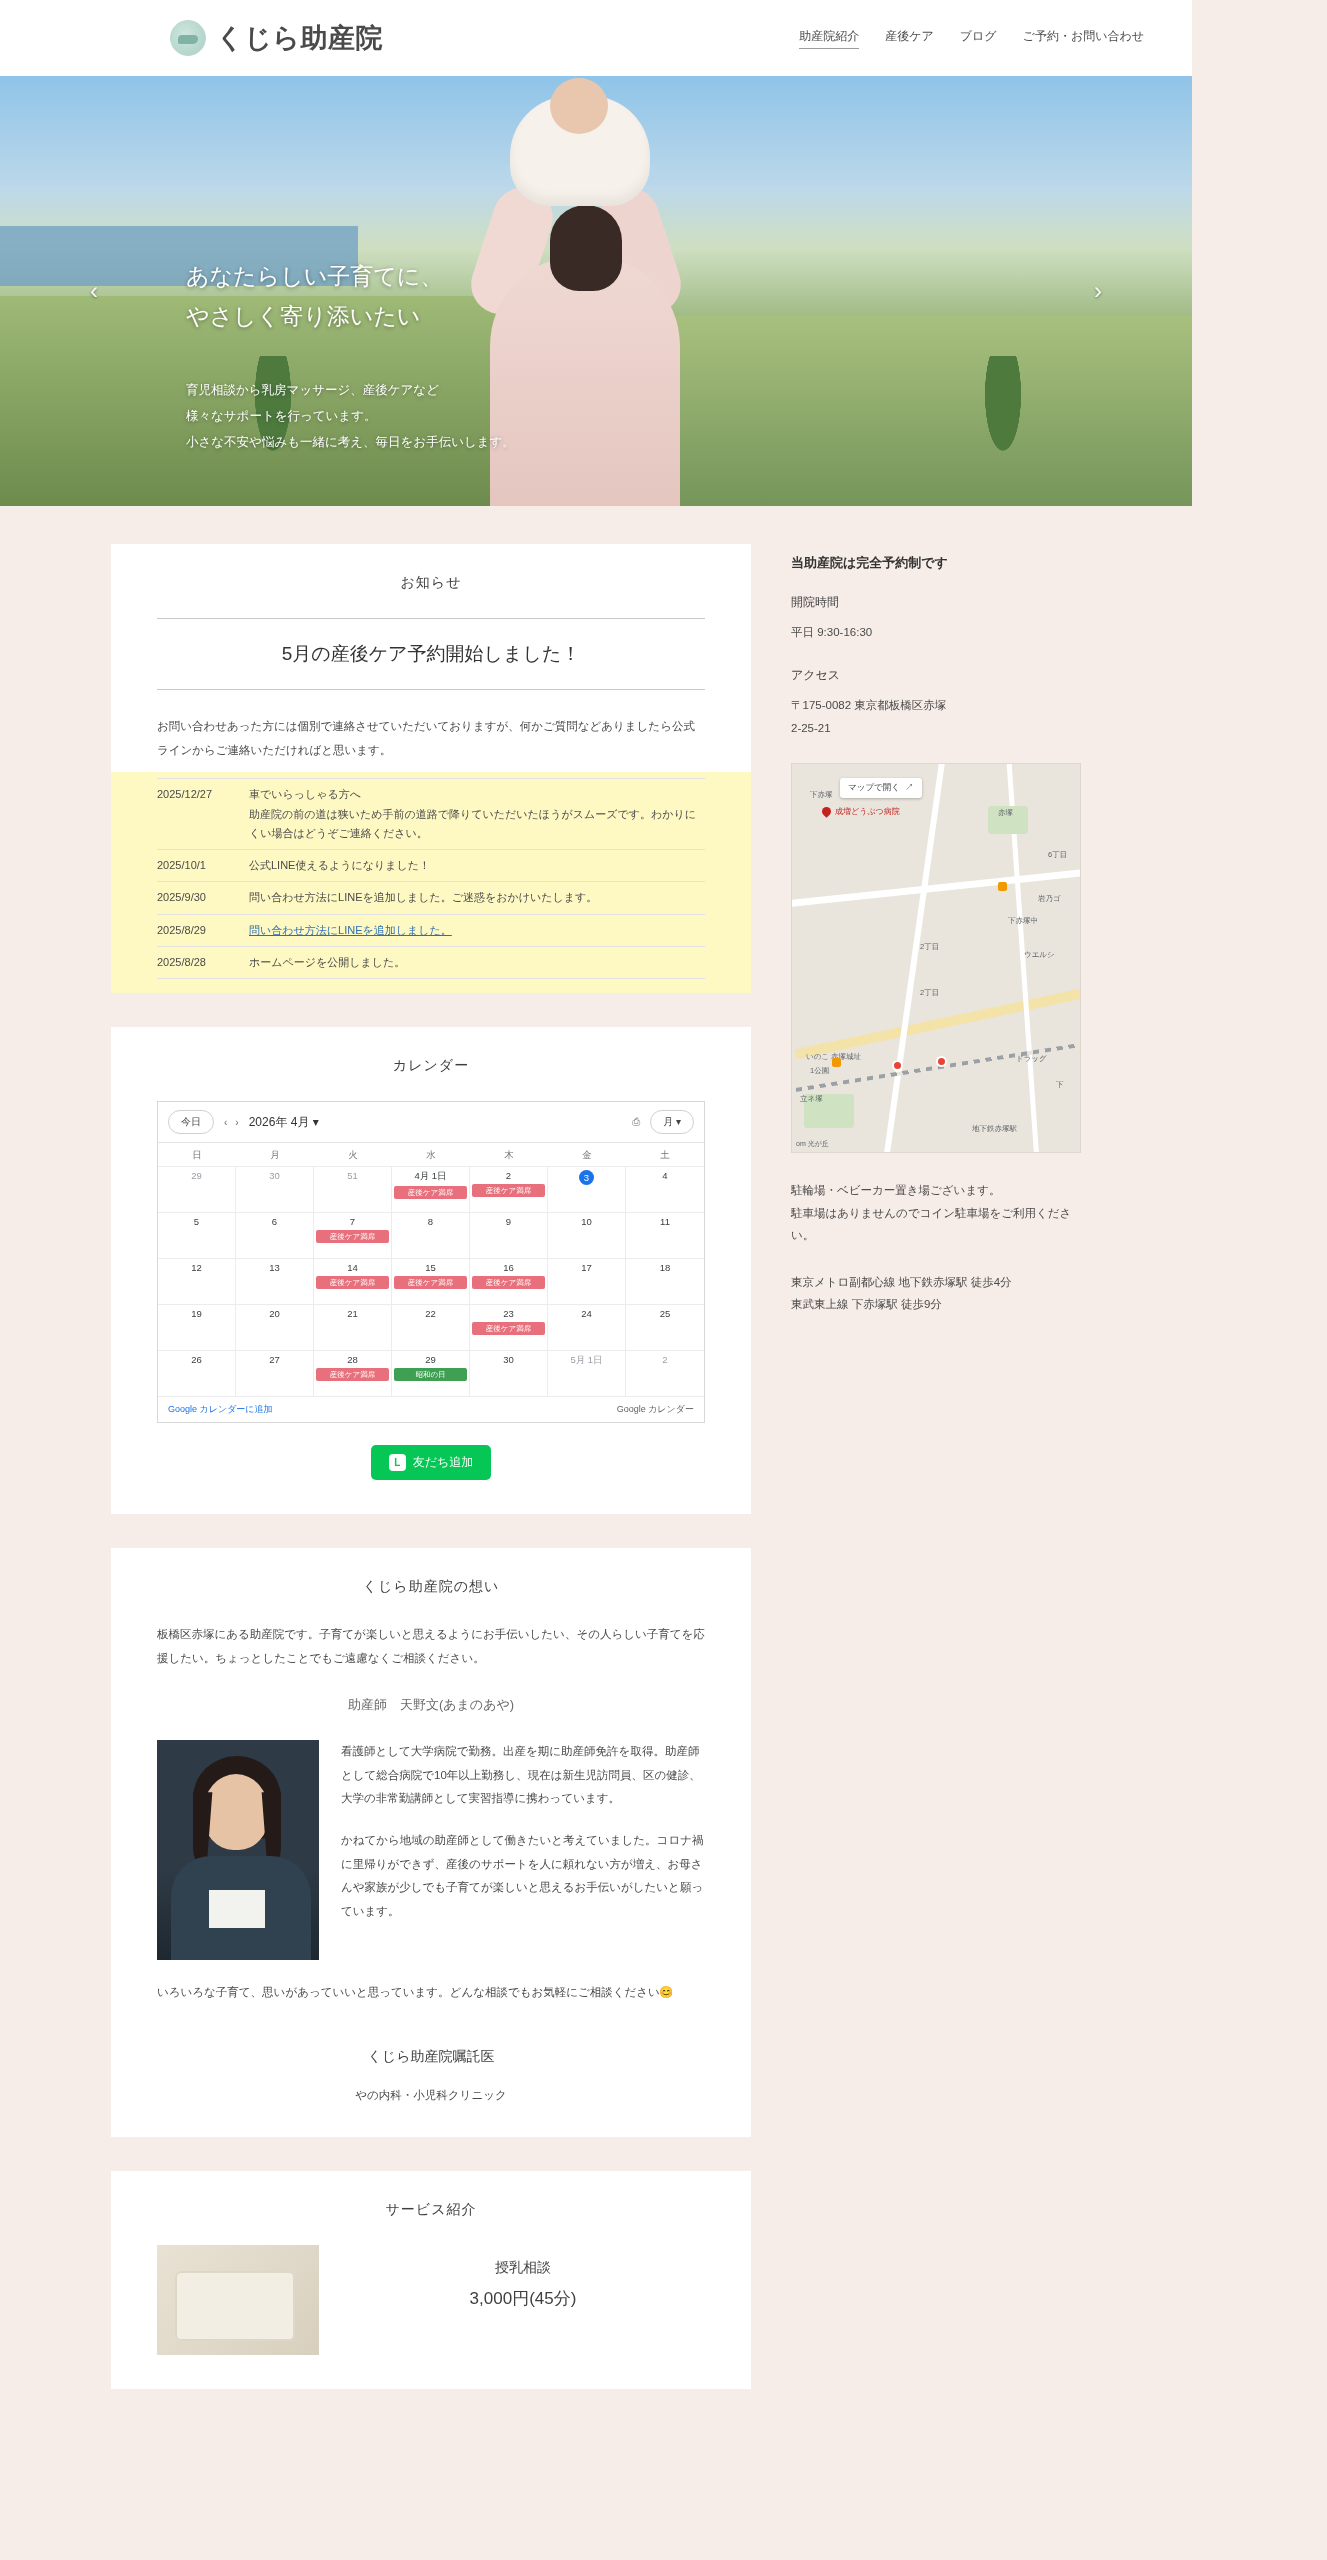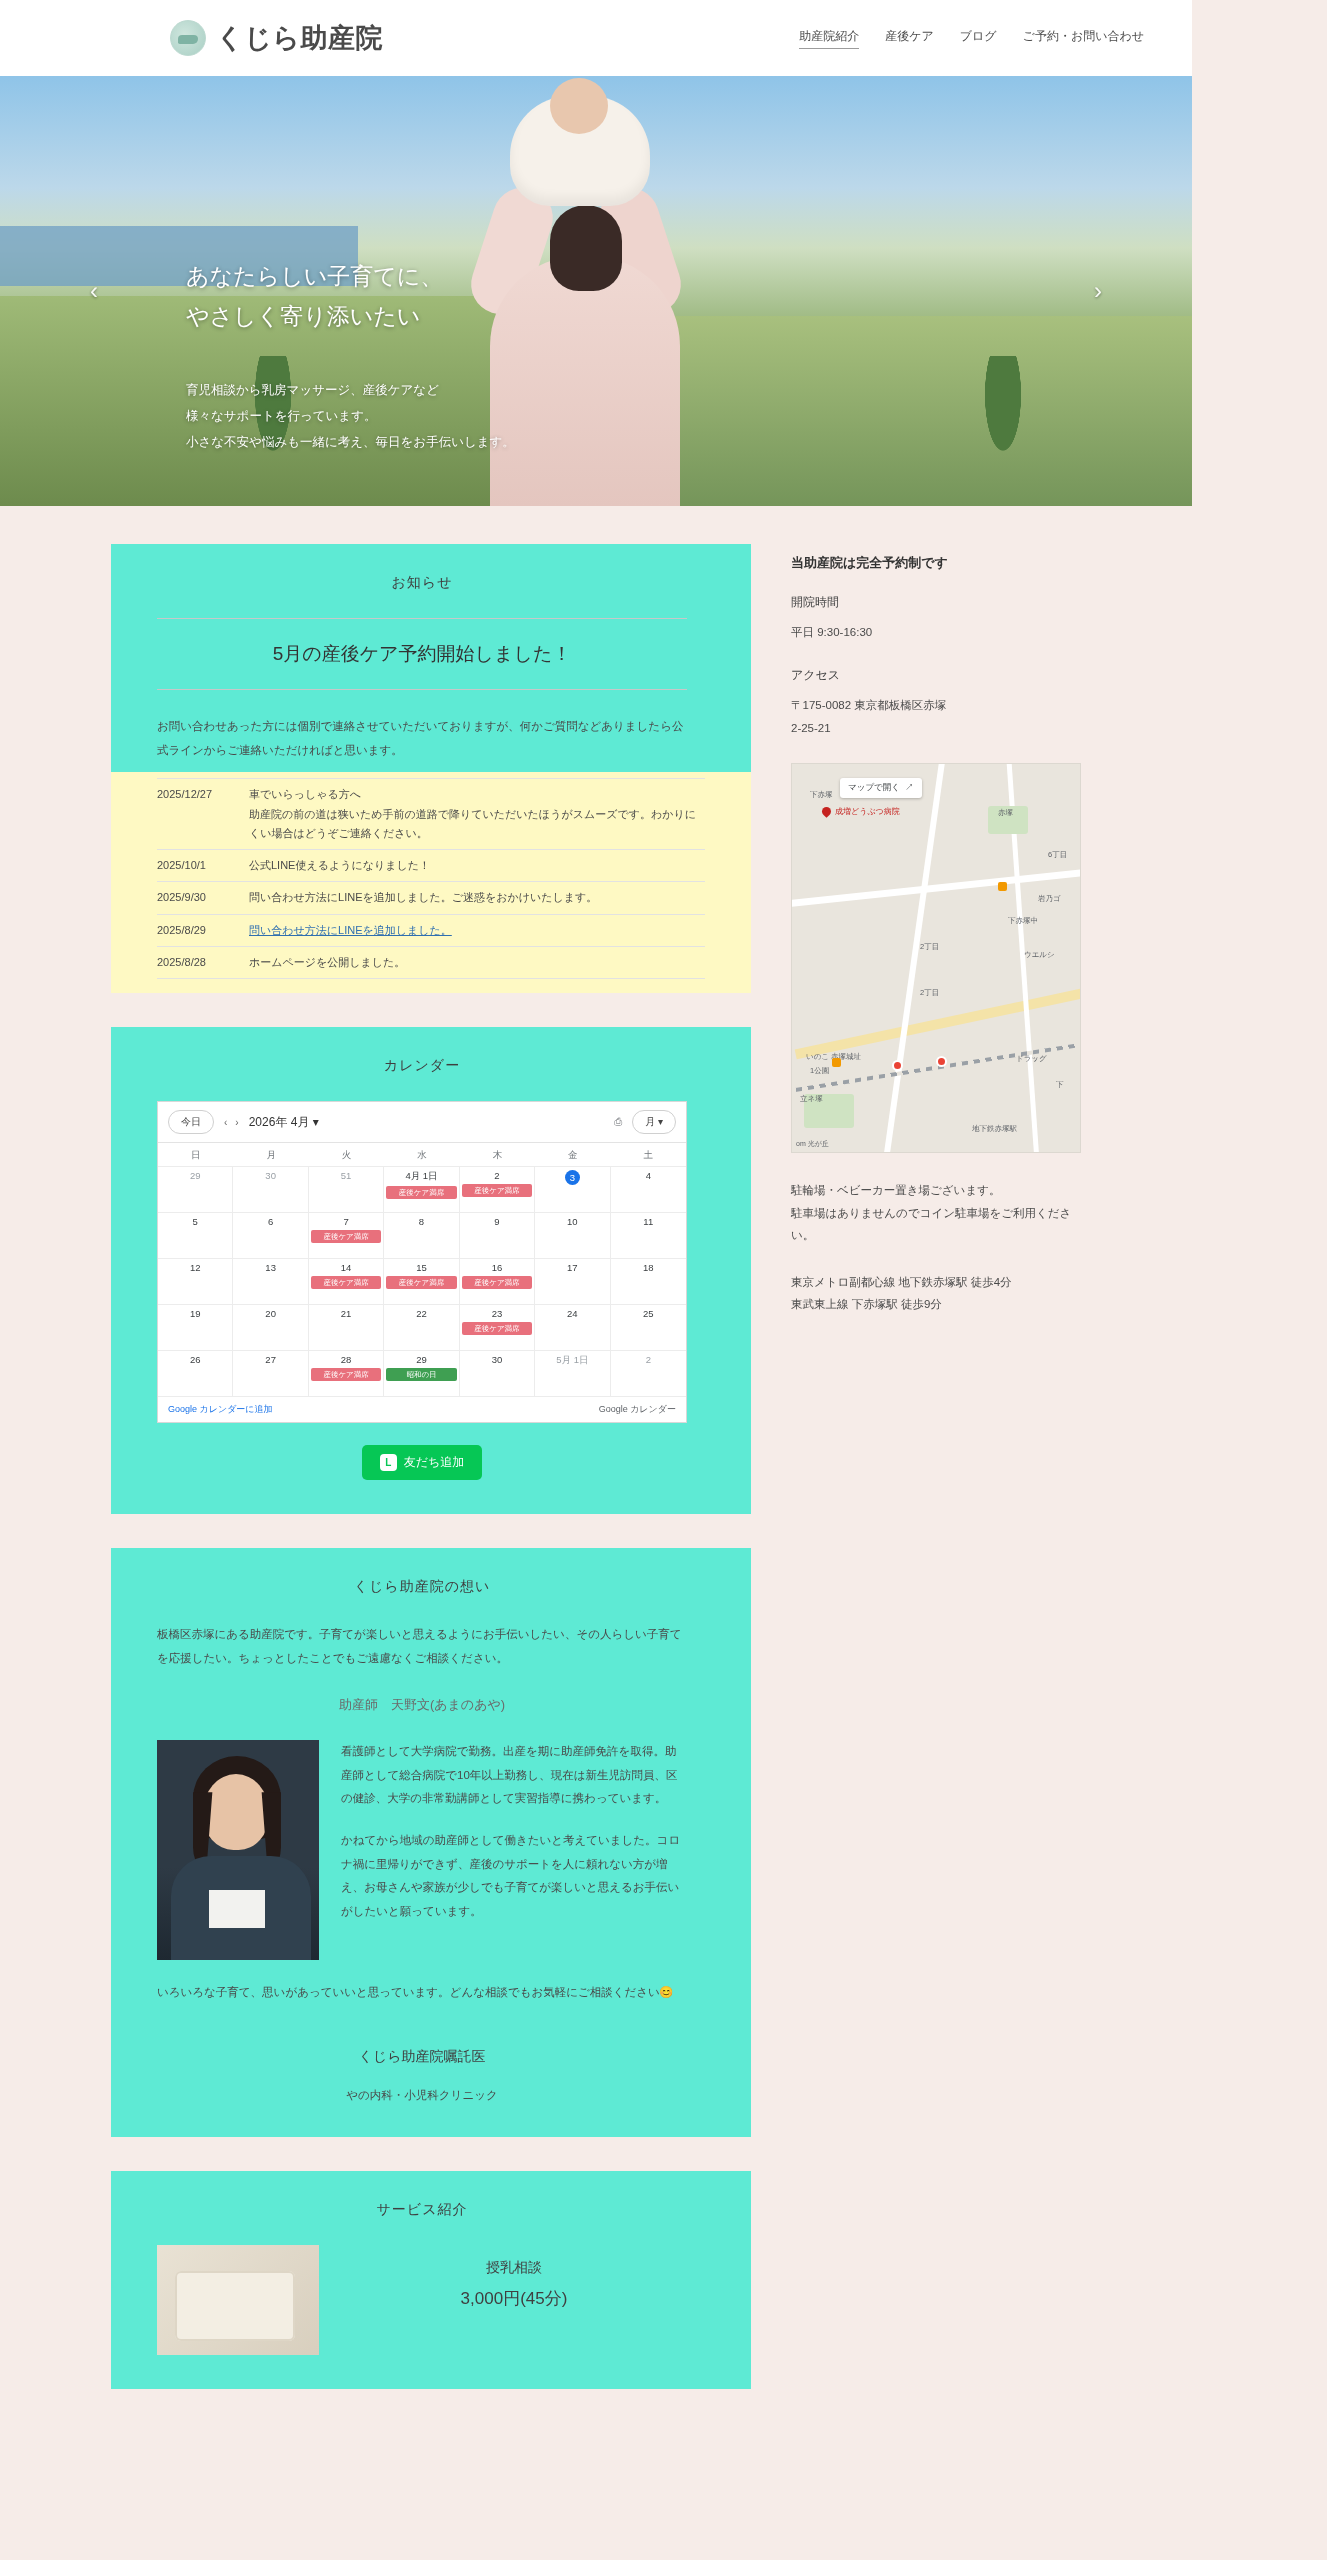"お知らせ" .card { background: #5eead4 -> #ffffff; padding: 30px 64px 34px 46px -> 30px 46px 34px 46px }
